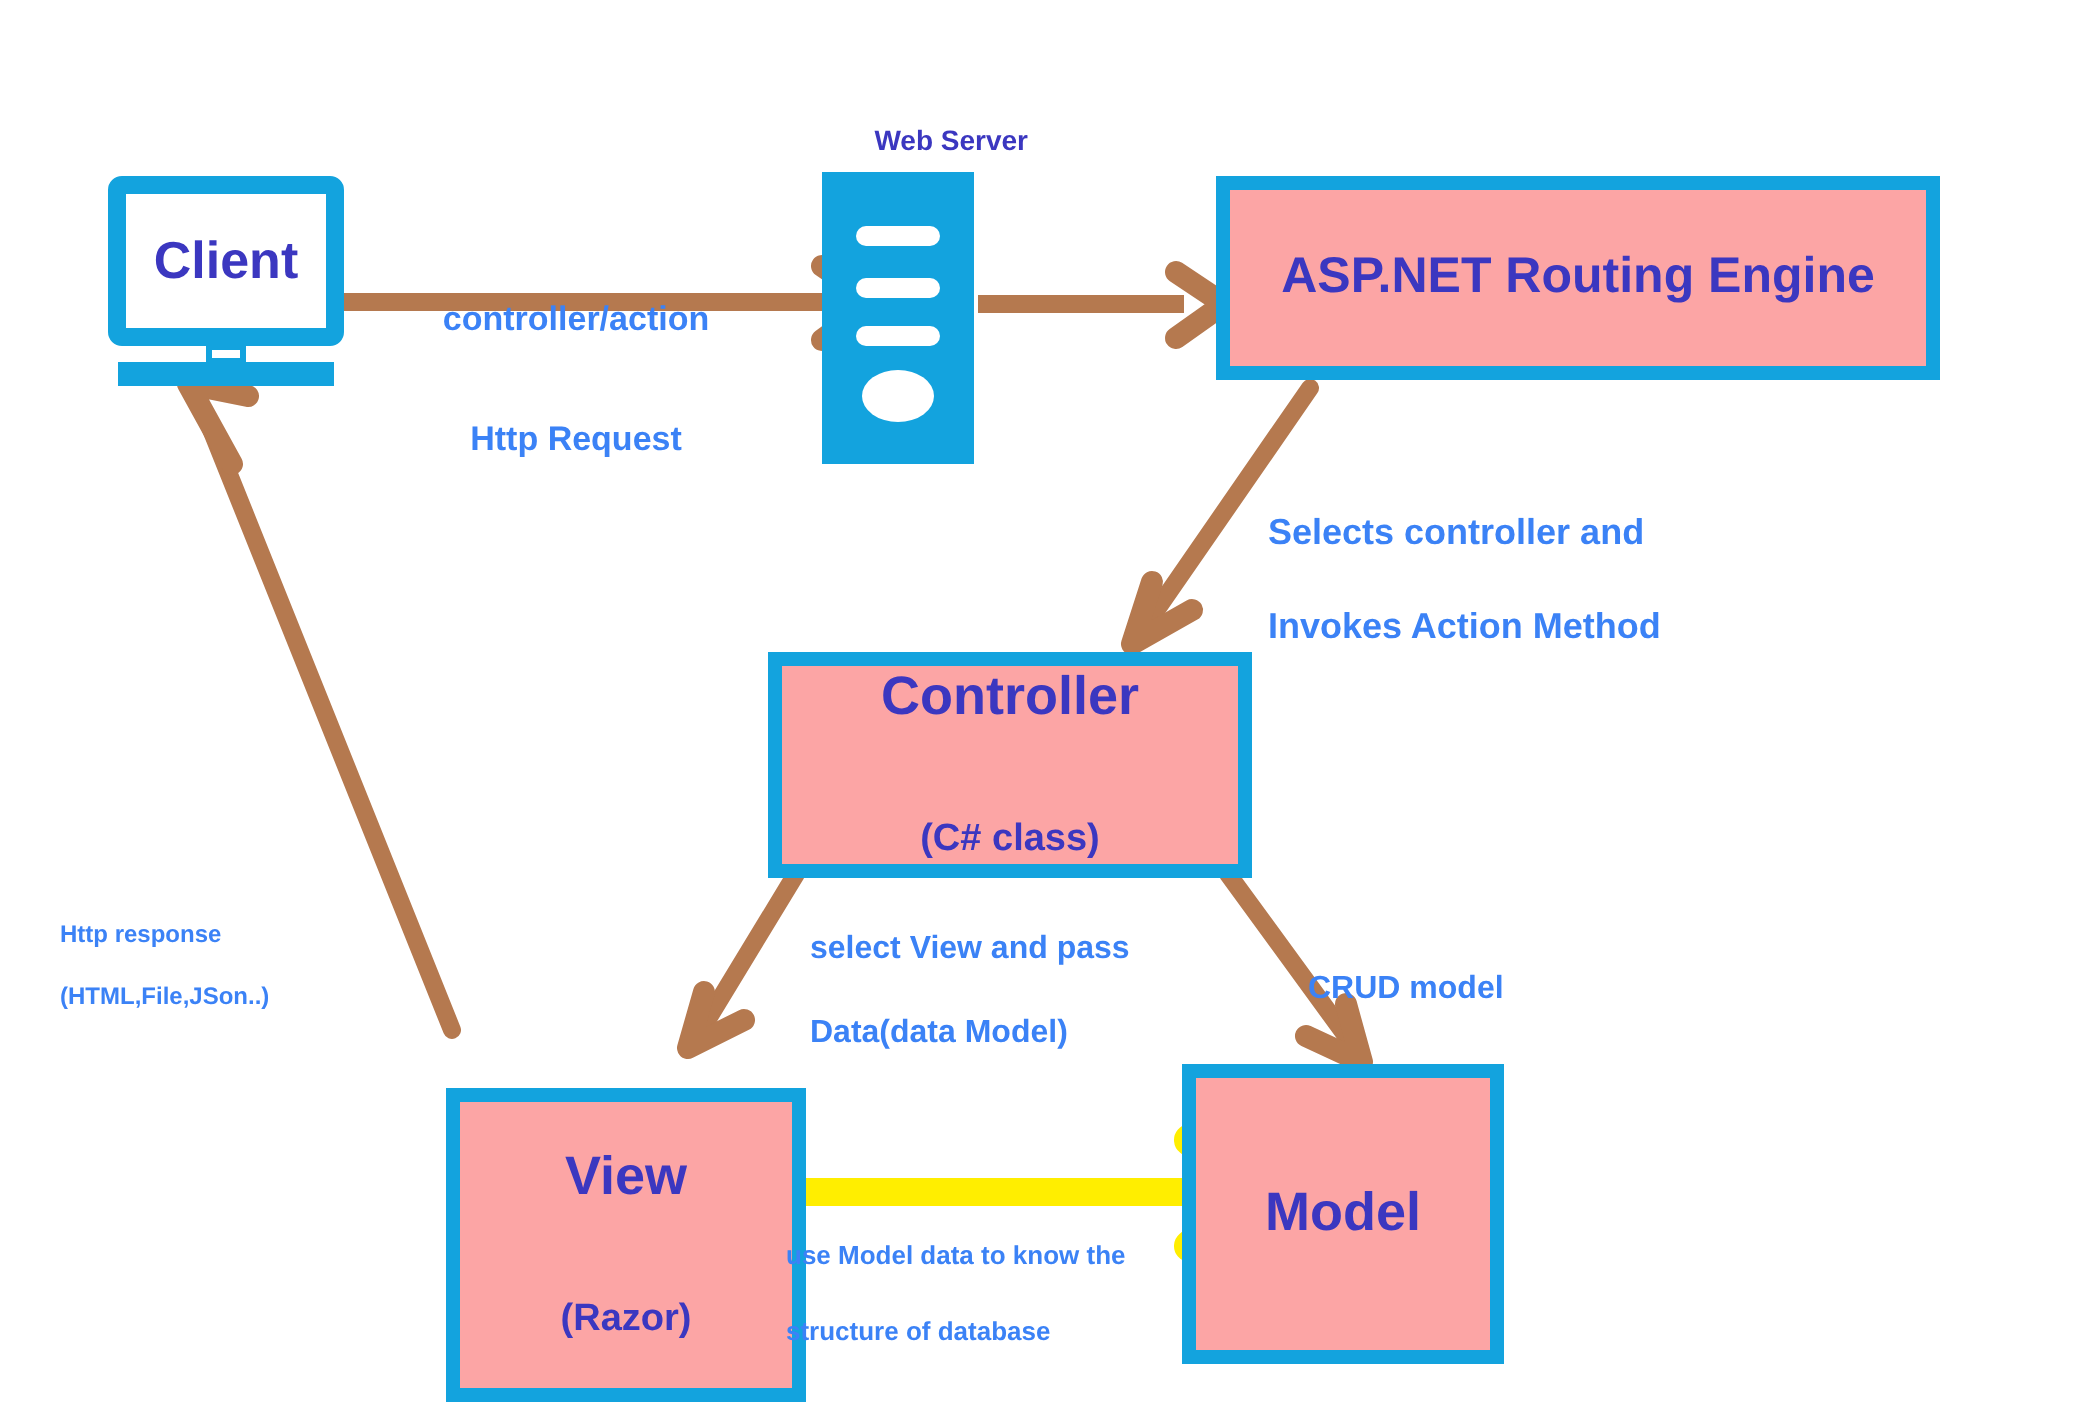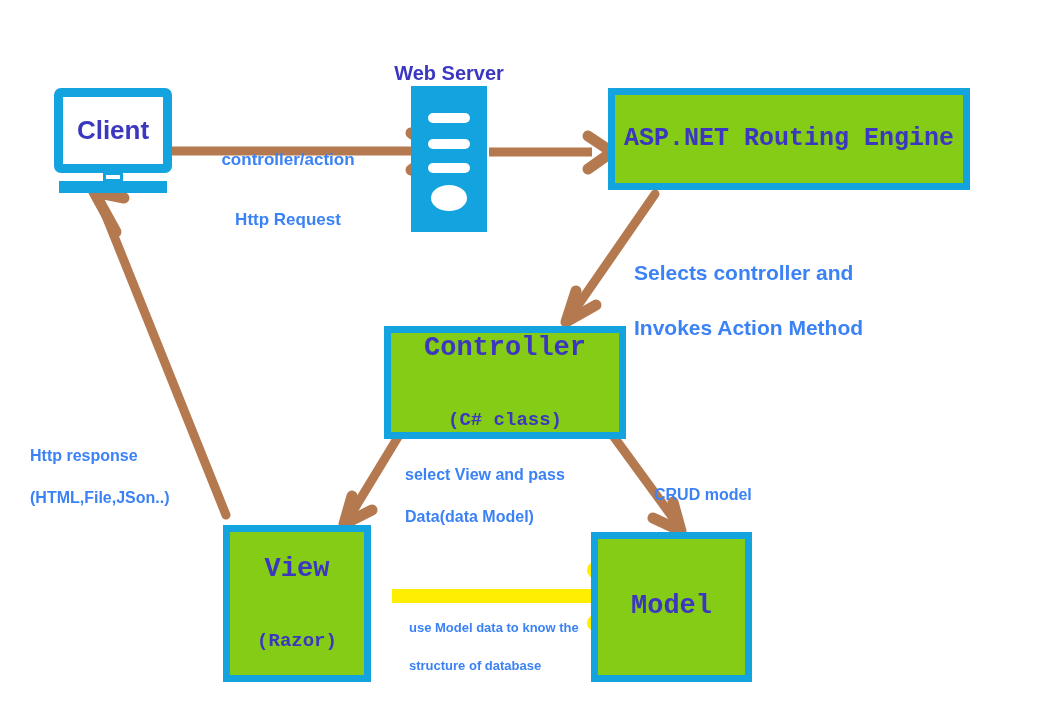"Web Server" #server-label { font-size: 20px -> 14px; text-align: center -> right }
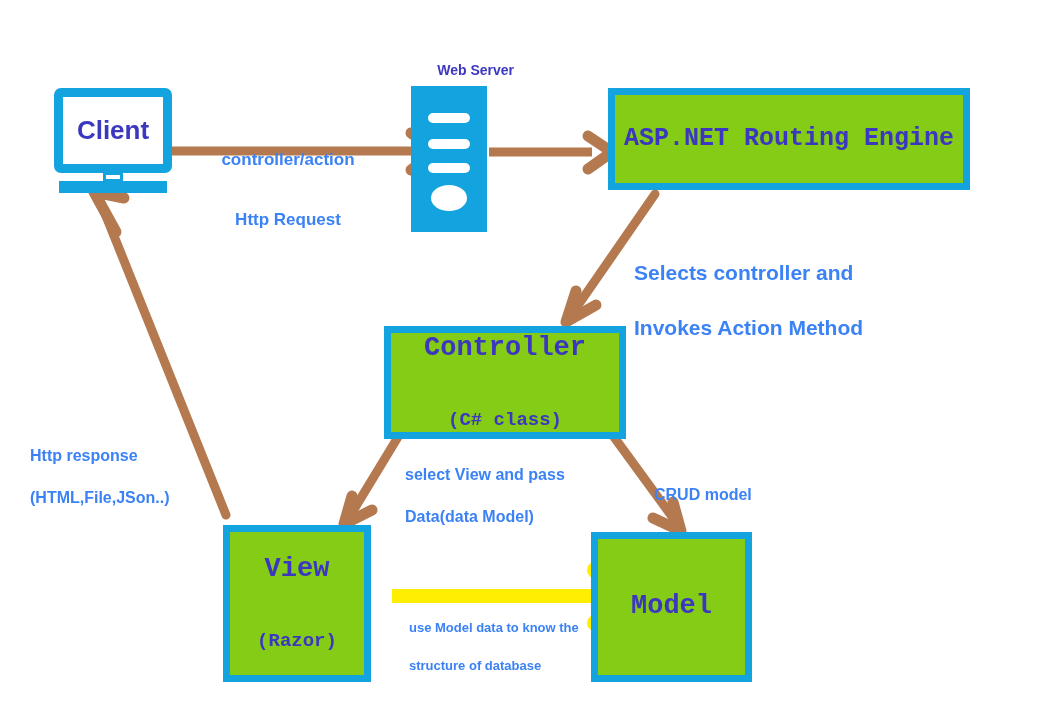"ASP.NET Routing Engine" .node-box { background: #84cc16 -> #fca5a5; font-family: Liberation Mono, monospace -> none }
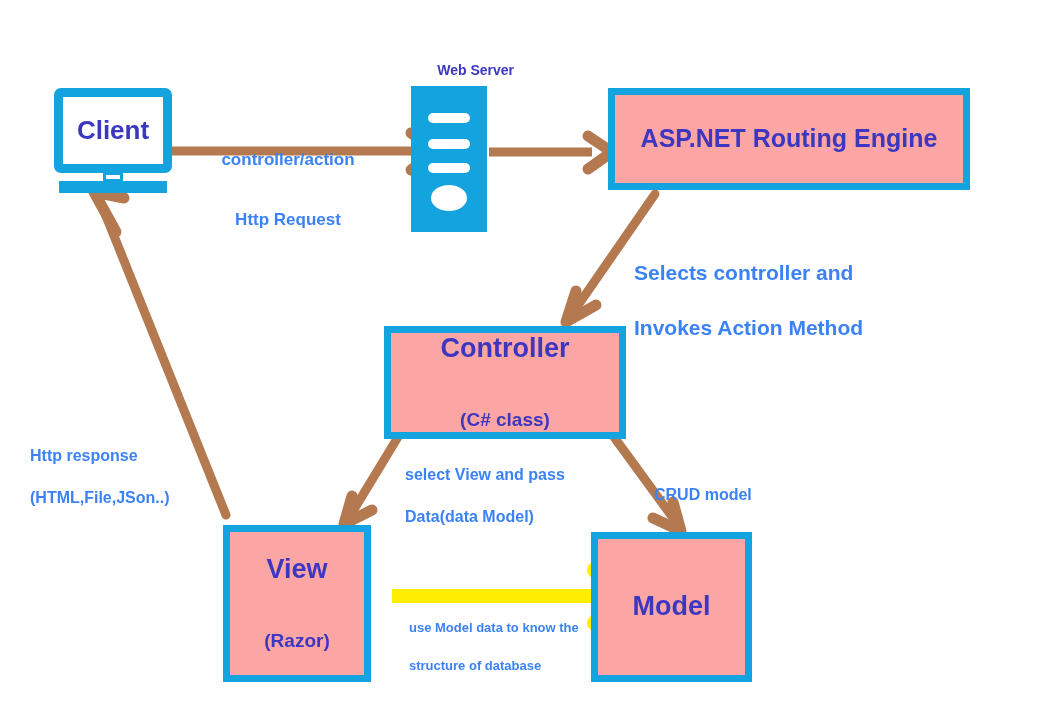"Selects controller and" #label-selects { font-size: 21px -> 18px }
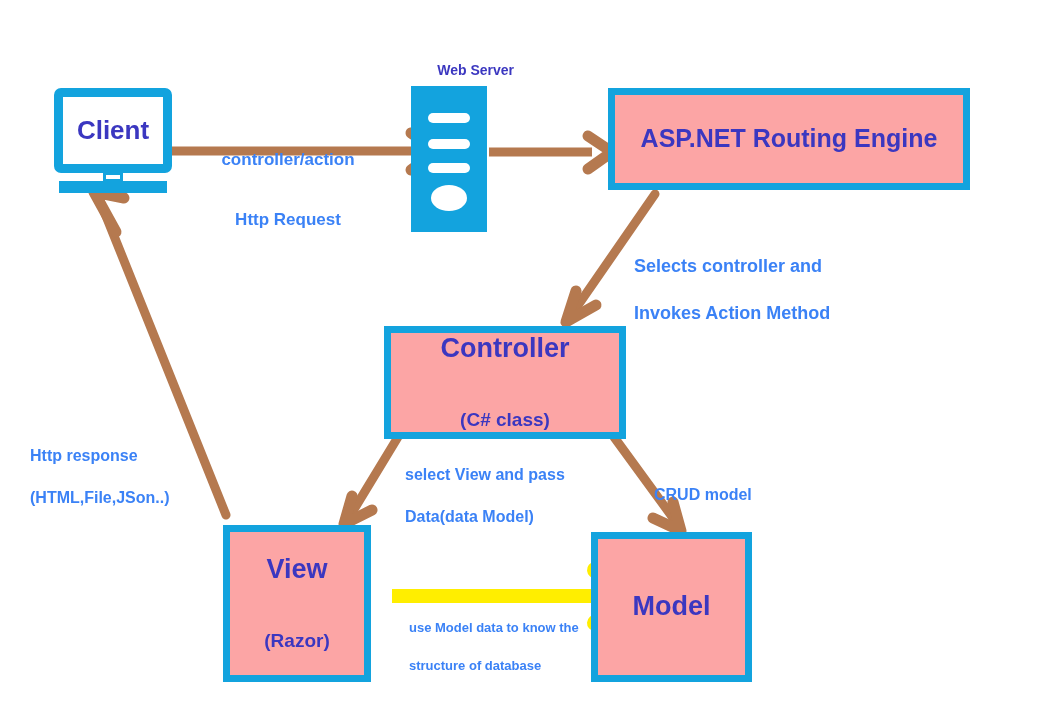"Http response" #label-httpresp { font-size: 16px -> 12px; top: 424px -> 444px }
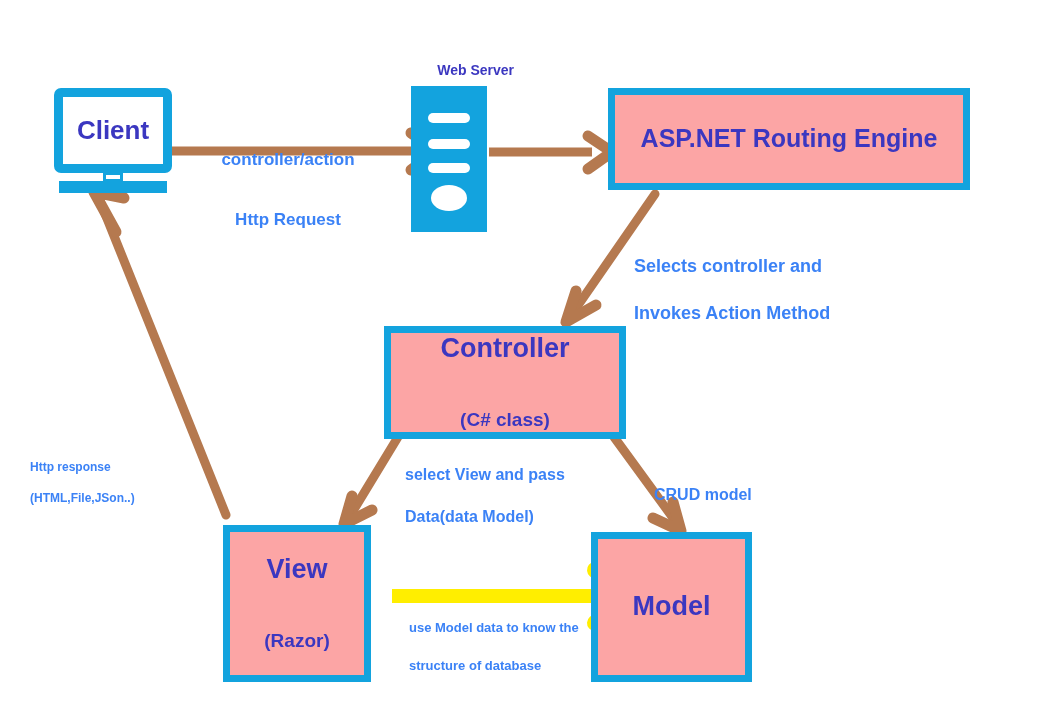"View" #box-view { top: 525px -> 544px; width: 148px -> 180px }
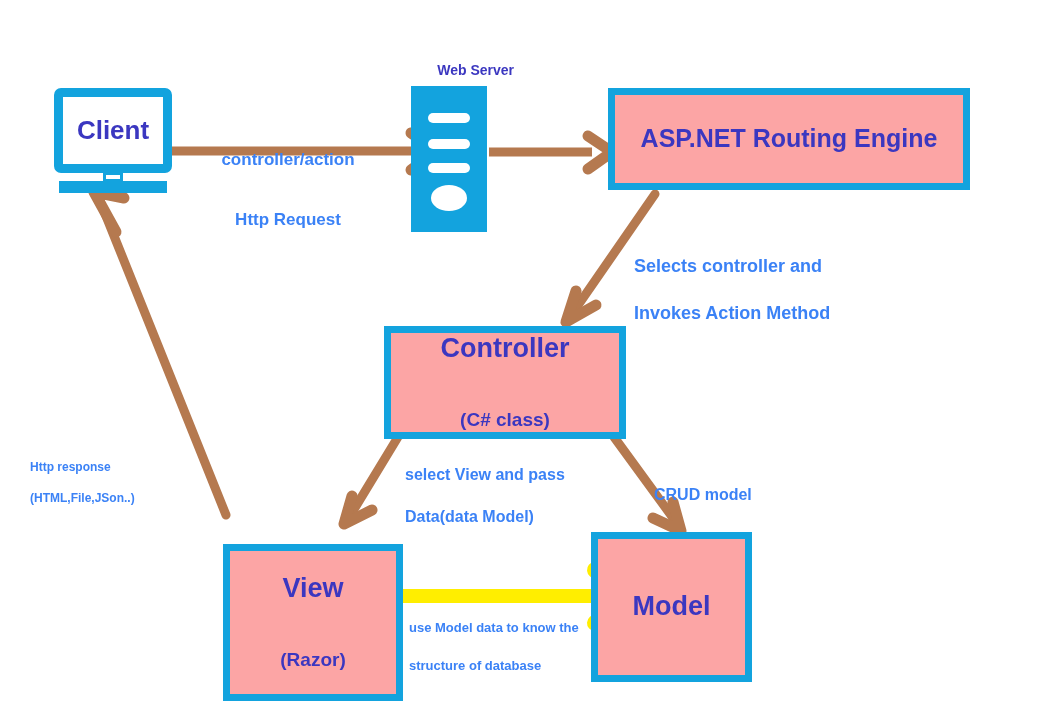"use Model data to know" #label-usemodel { margin-left: 16px -> none }
